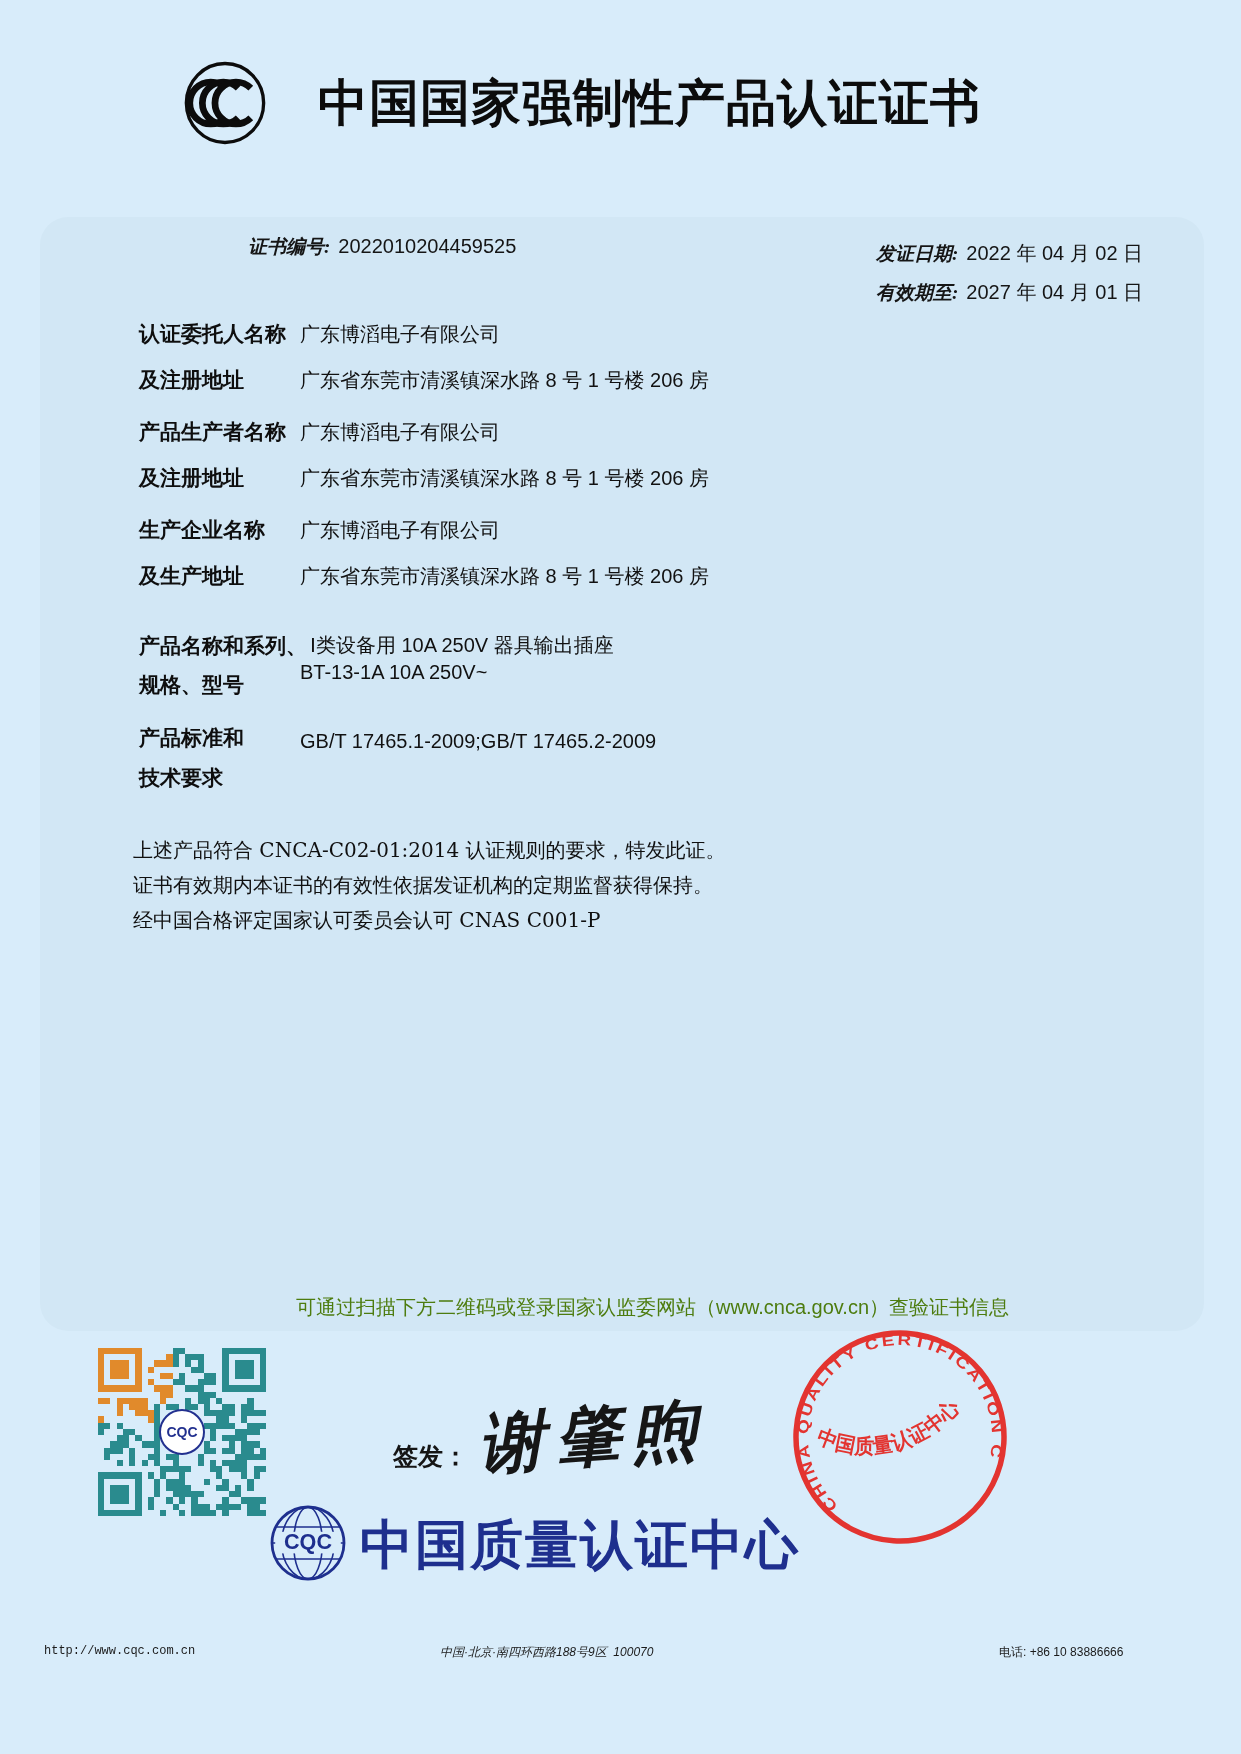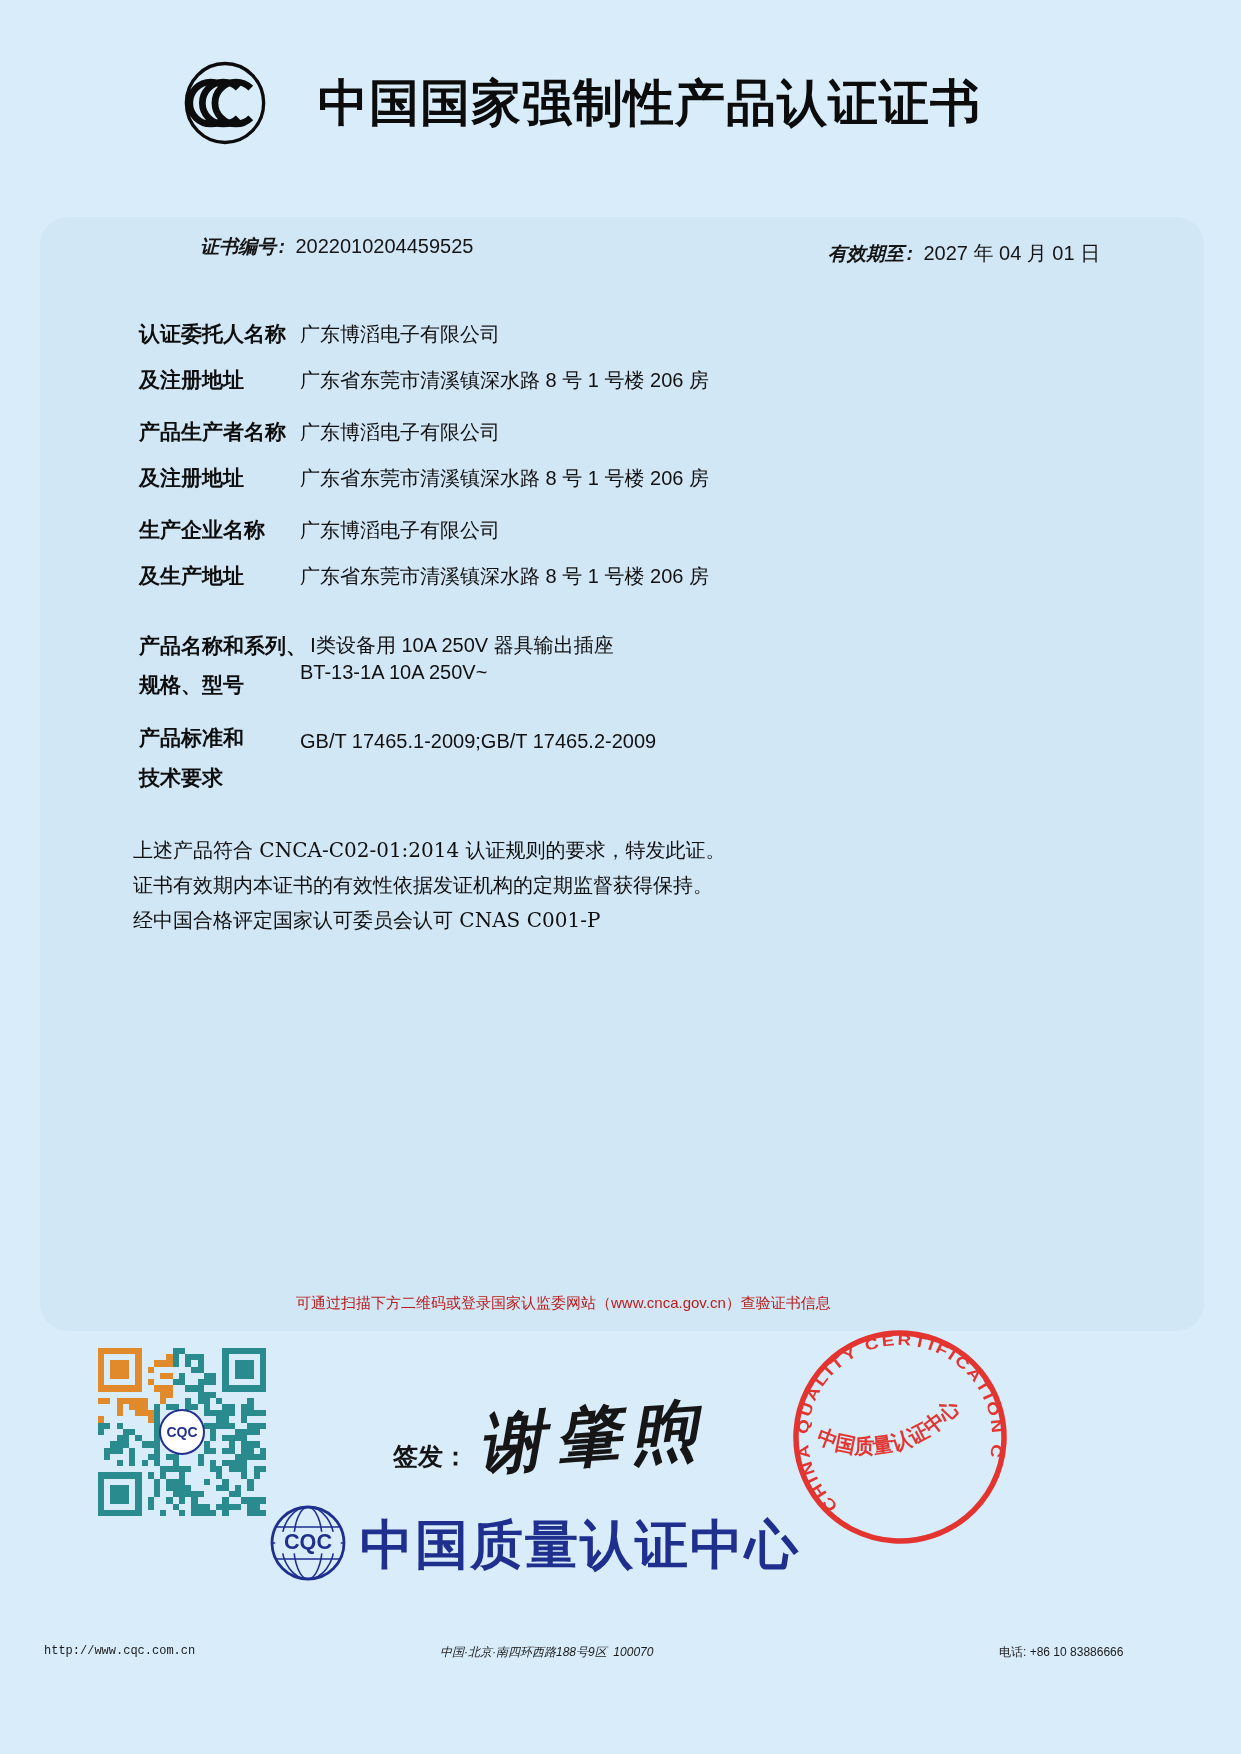"证书编号:" .kai-b { font-family: Liberation Mono, monospace -> Liberation Serif, serif; margin-left: none -> 48px }
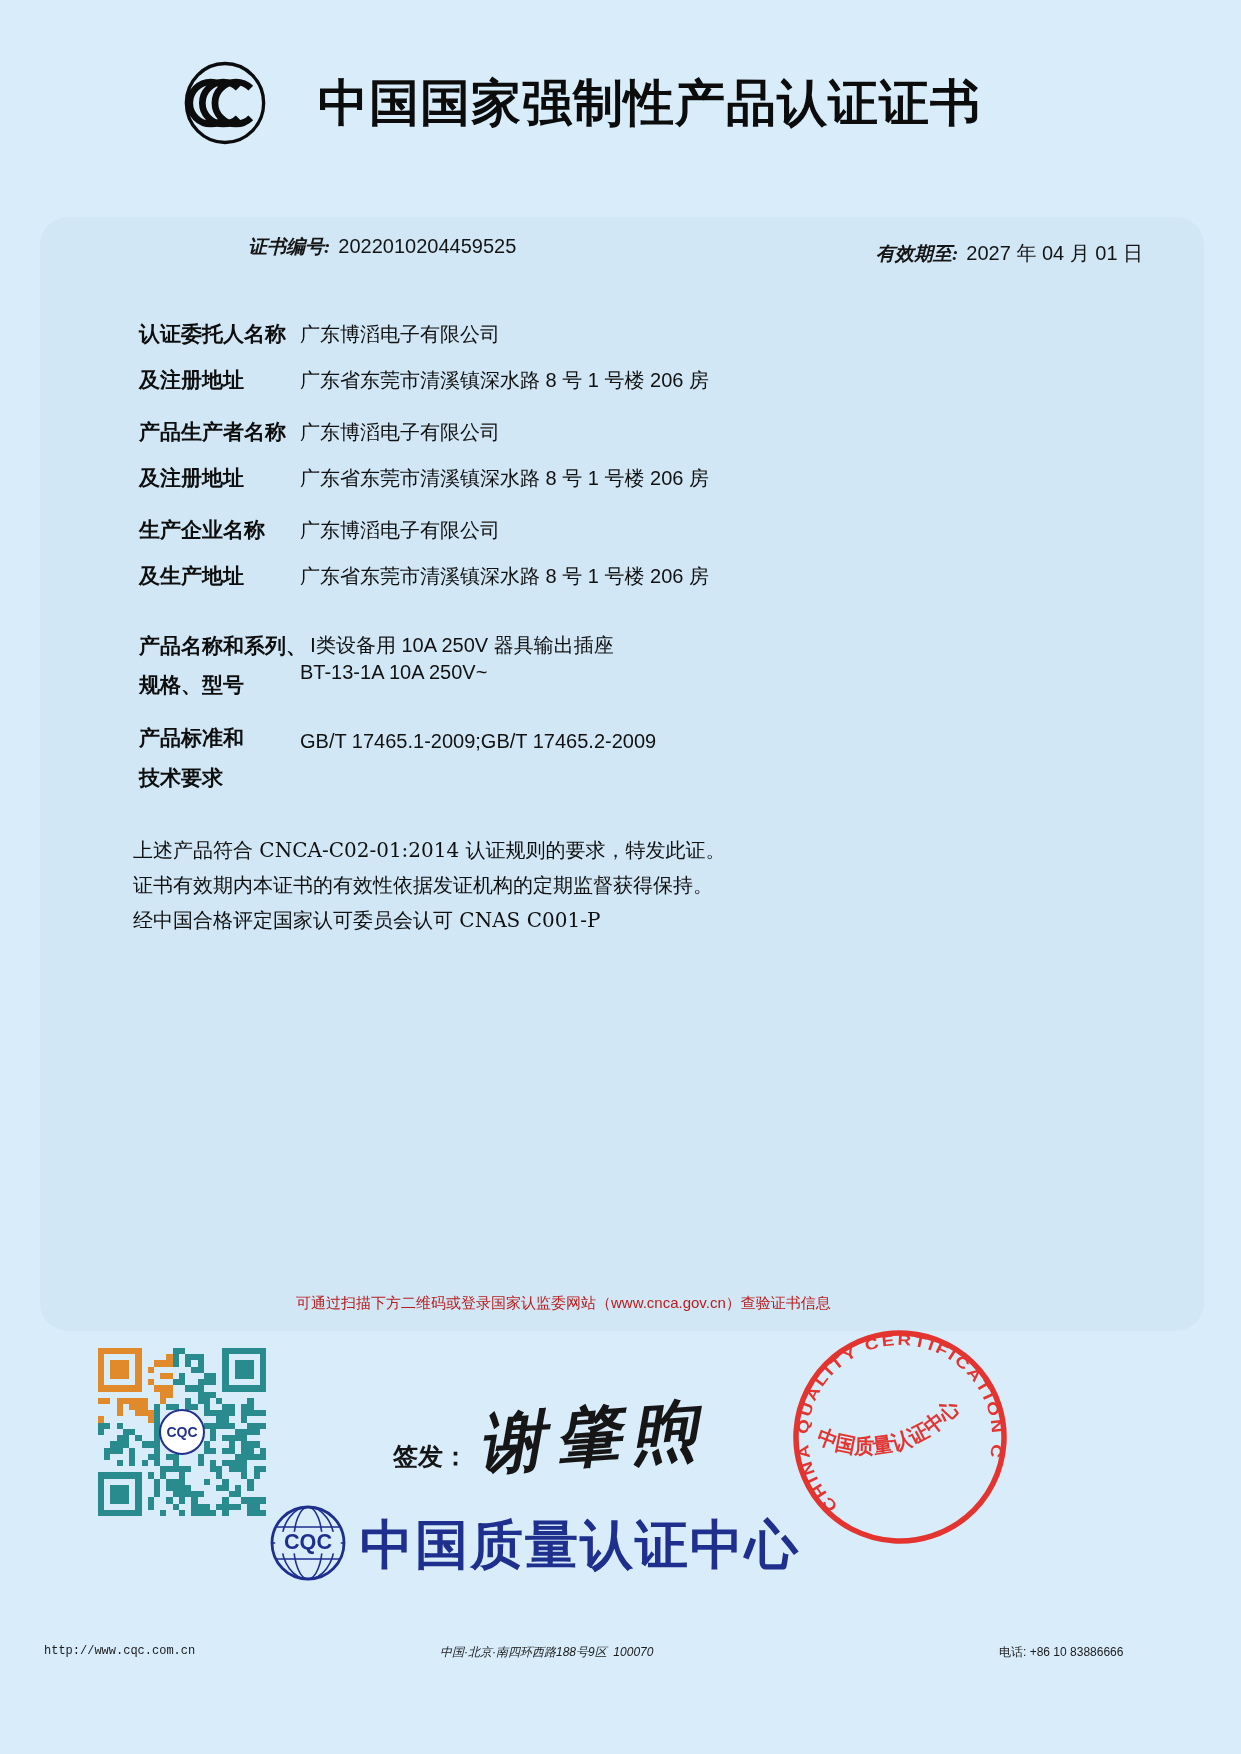"发证日期: 2022 年 04 月" div { html: none -> <div><span>发证日期:</span><span>2022 年 04 月 02 日</span></div> }
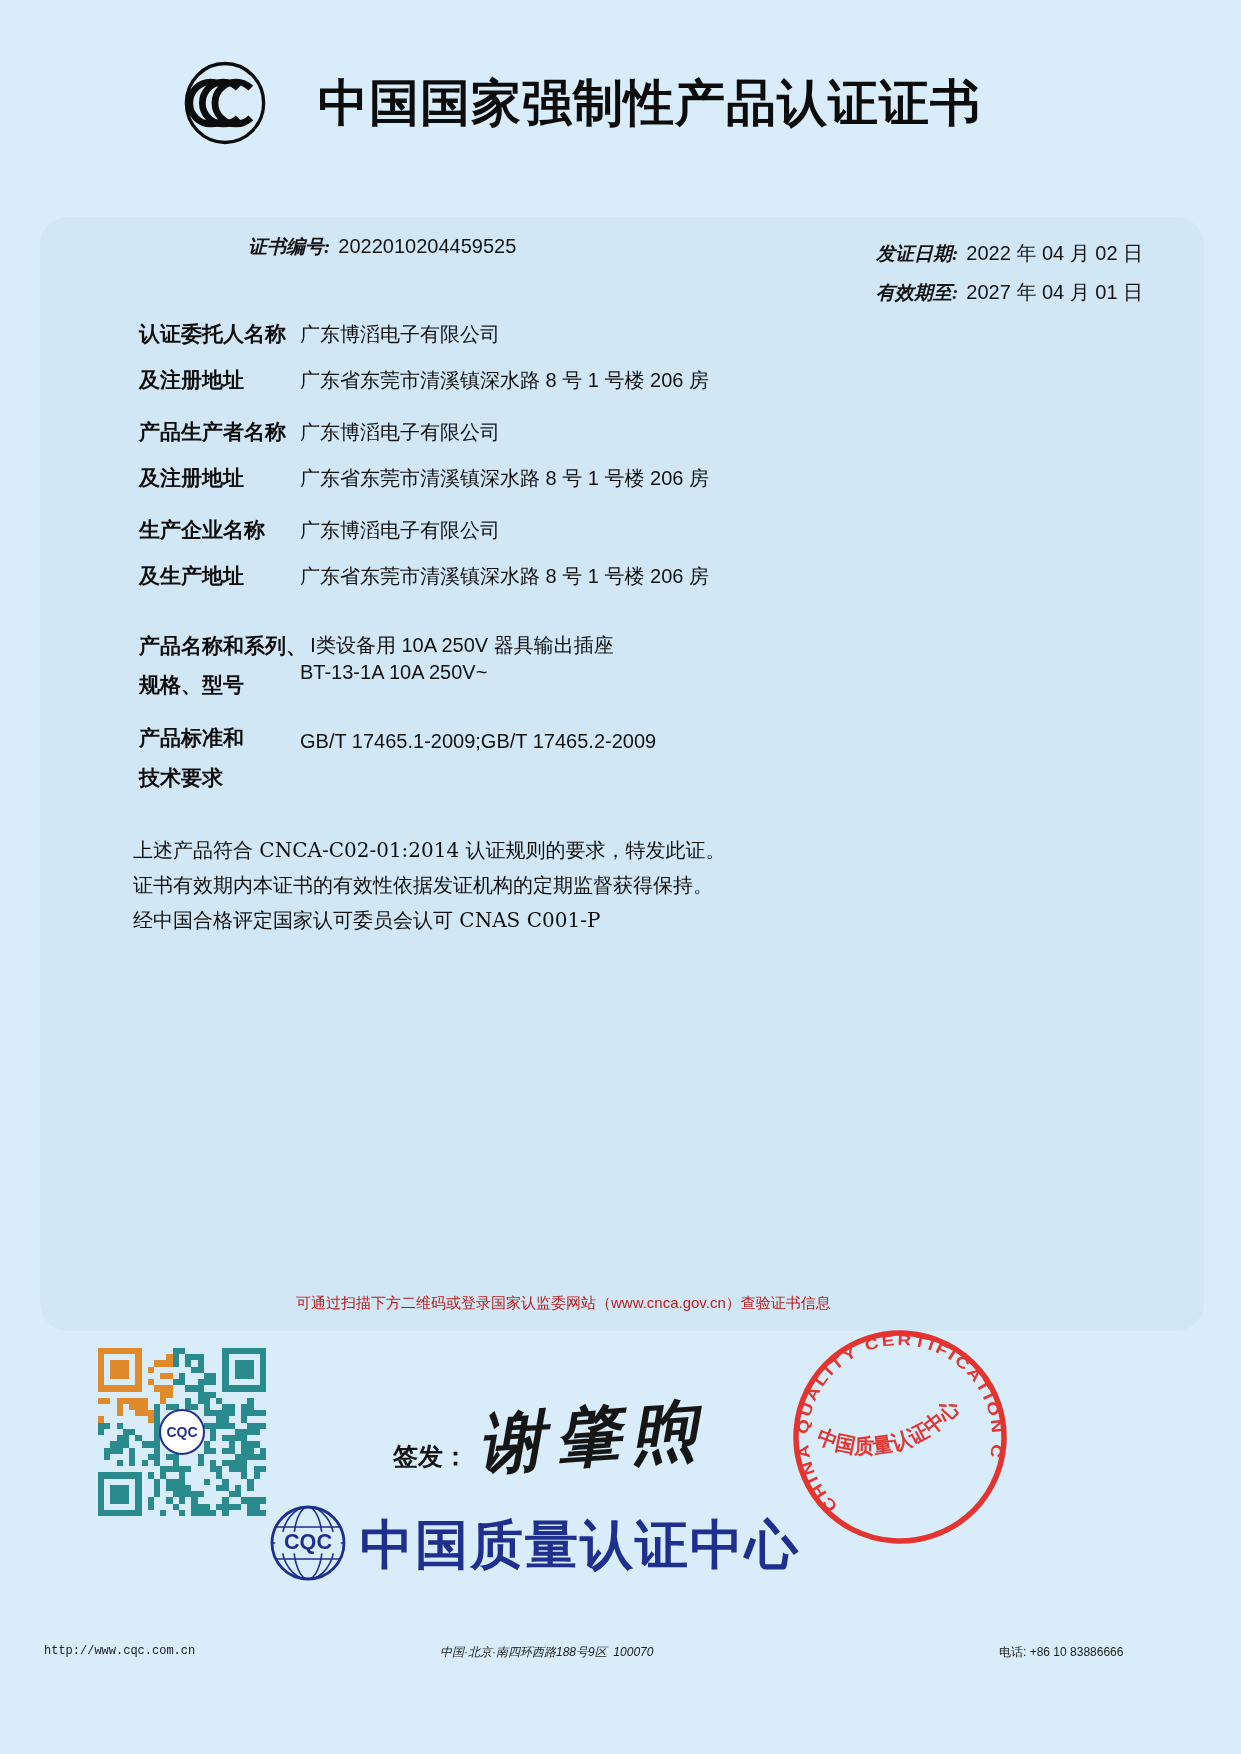"可通过扫描下方二维码或登录国家认监委网站（www.cnca.gov.cn）查验证" .verify { color: #b91c1c -> #4d7c0f; font-size: 15px -> 20px }
